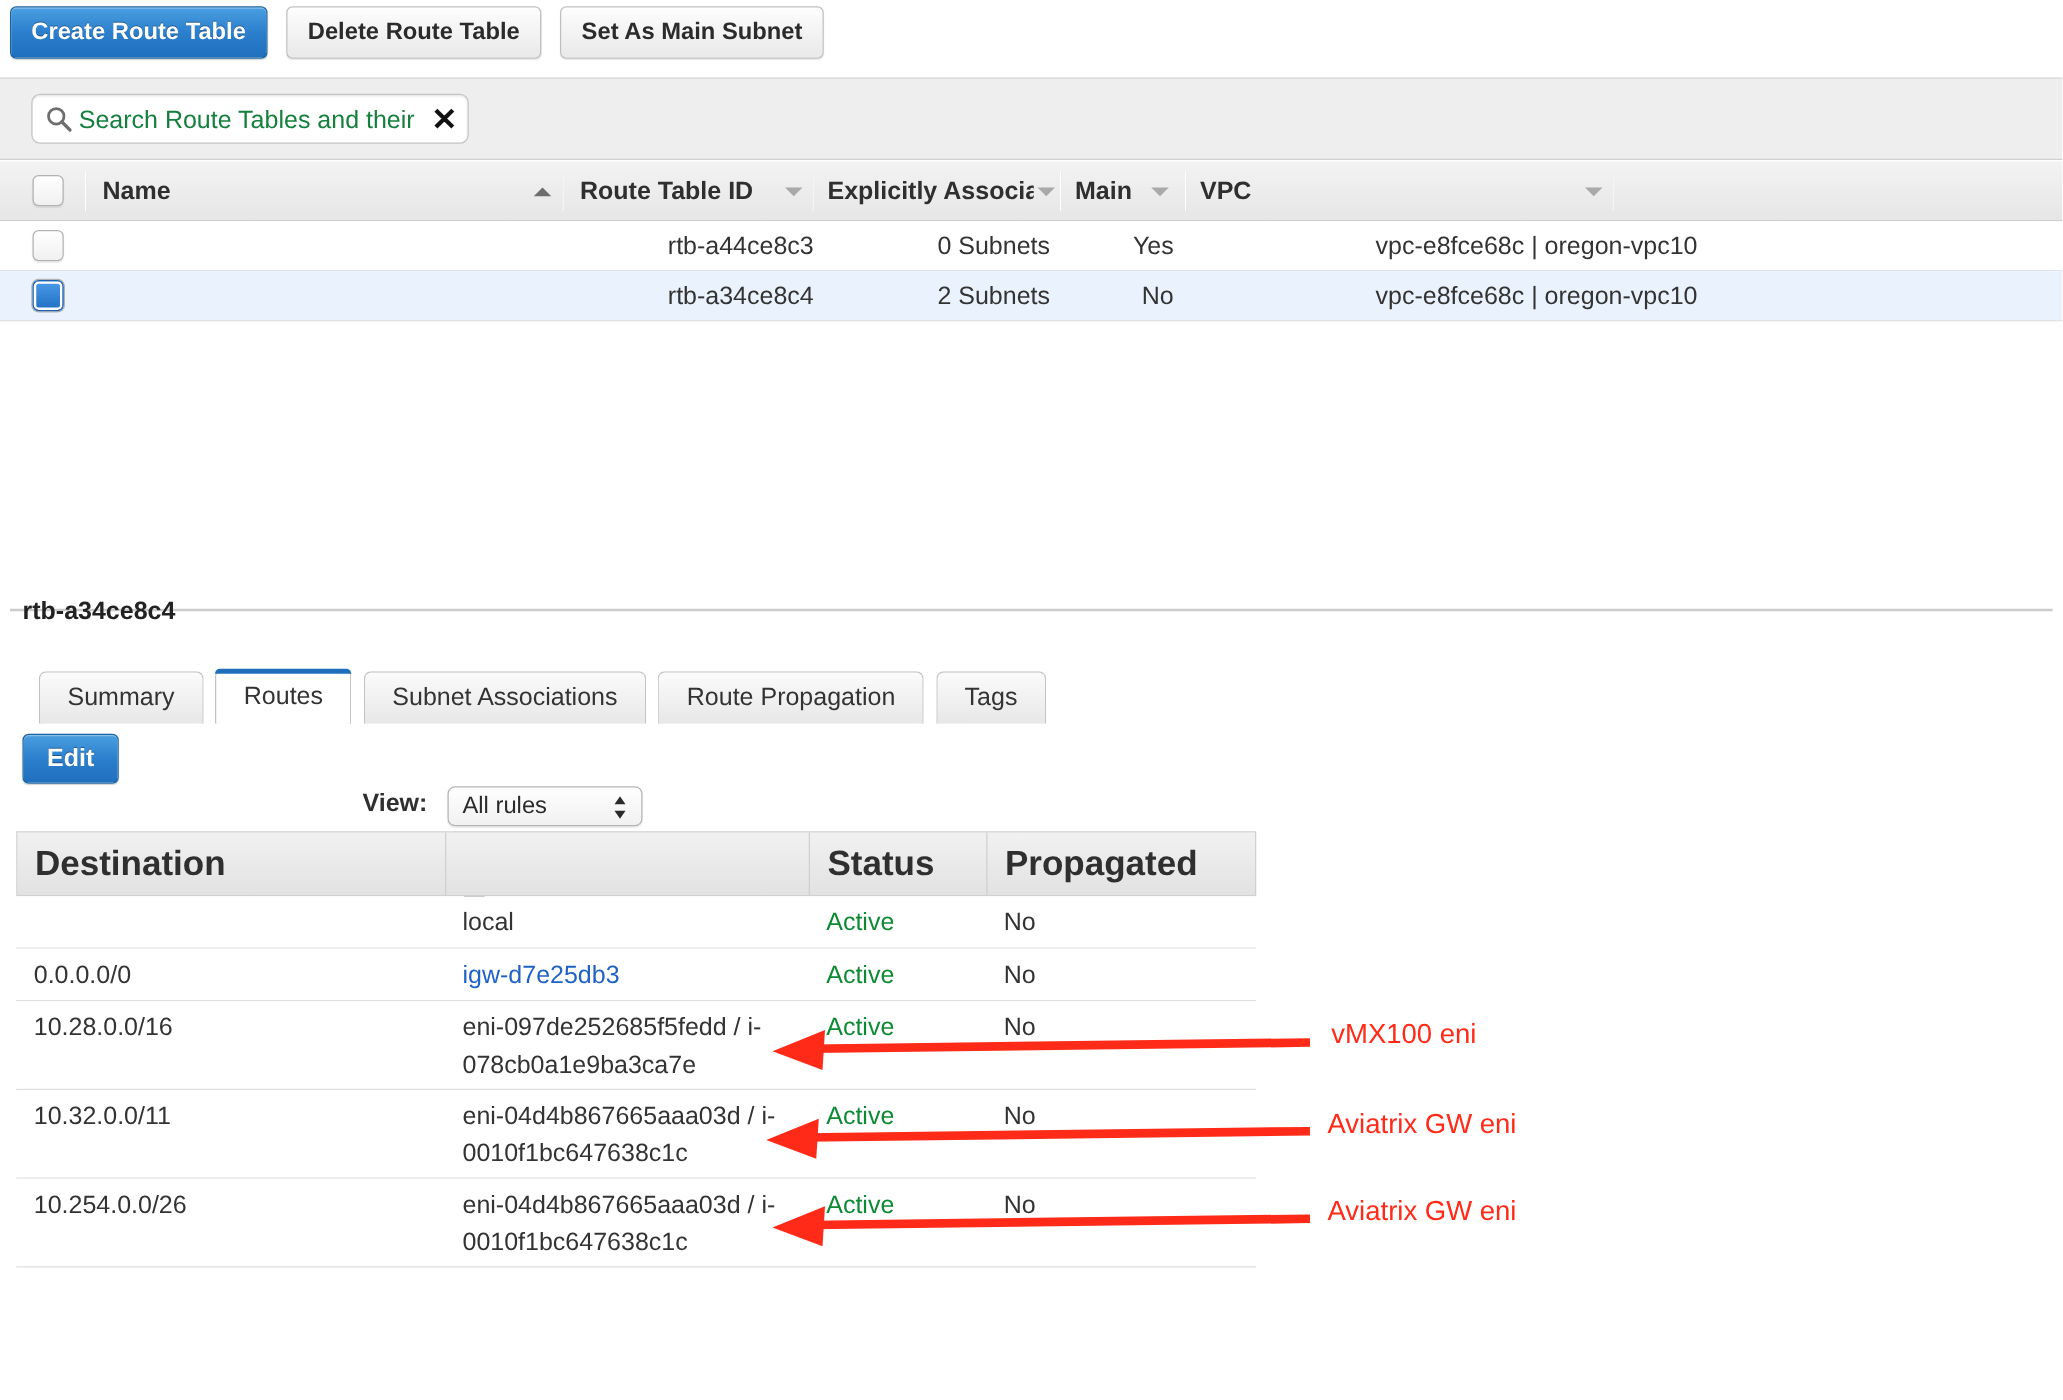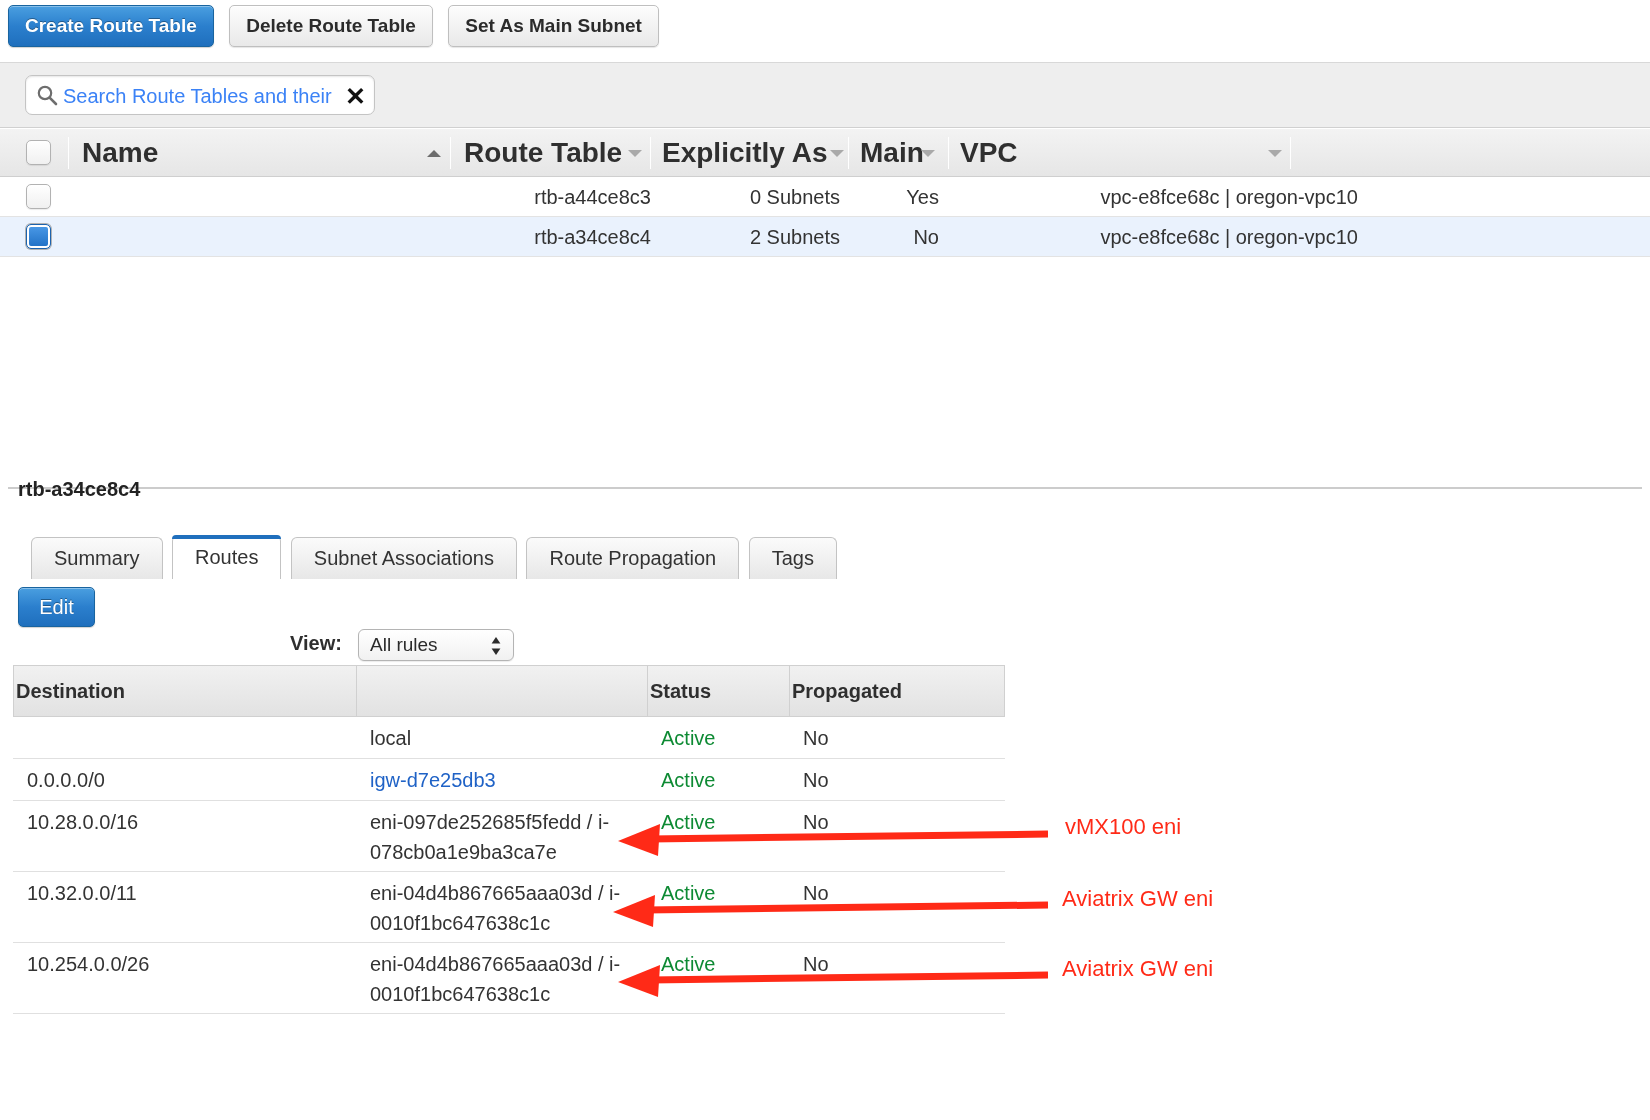"Search Route Tables and their" .search-placeholder { color: #3b82f6 -> #15803d }
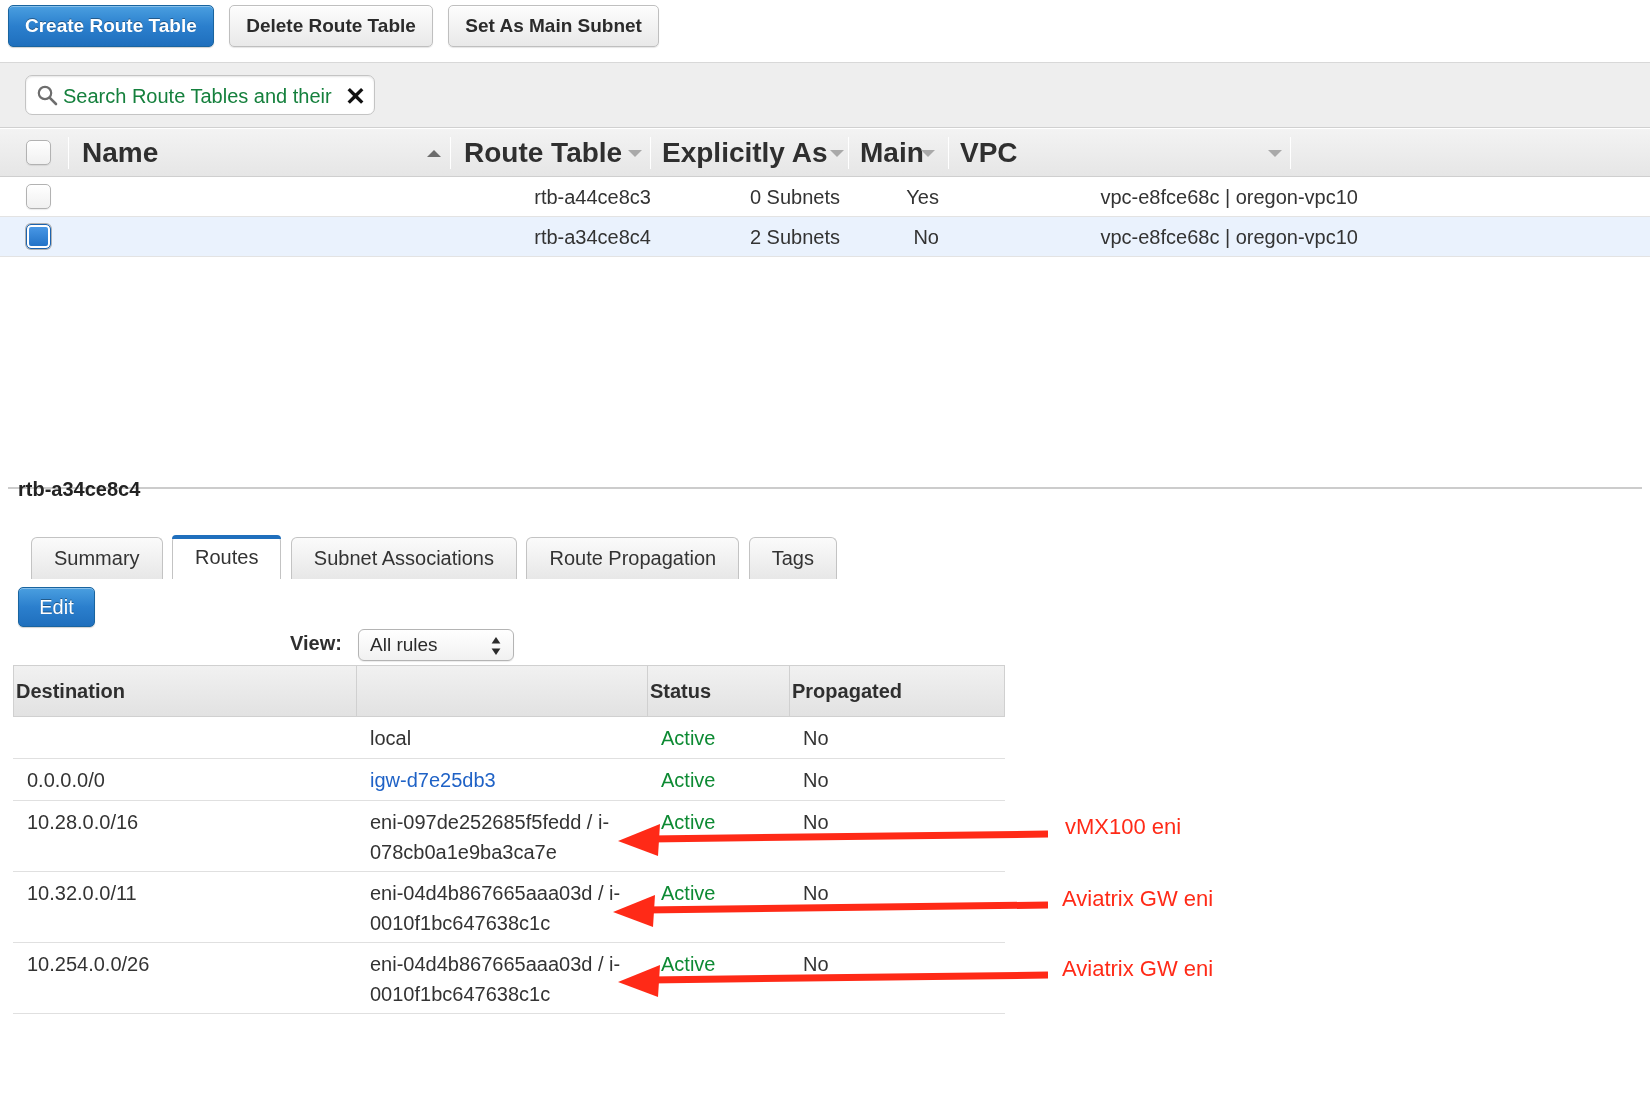"Name" .rt-th { font-size: 28px -> 20px }
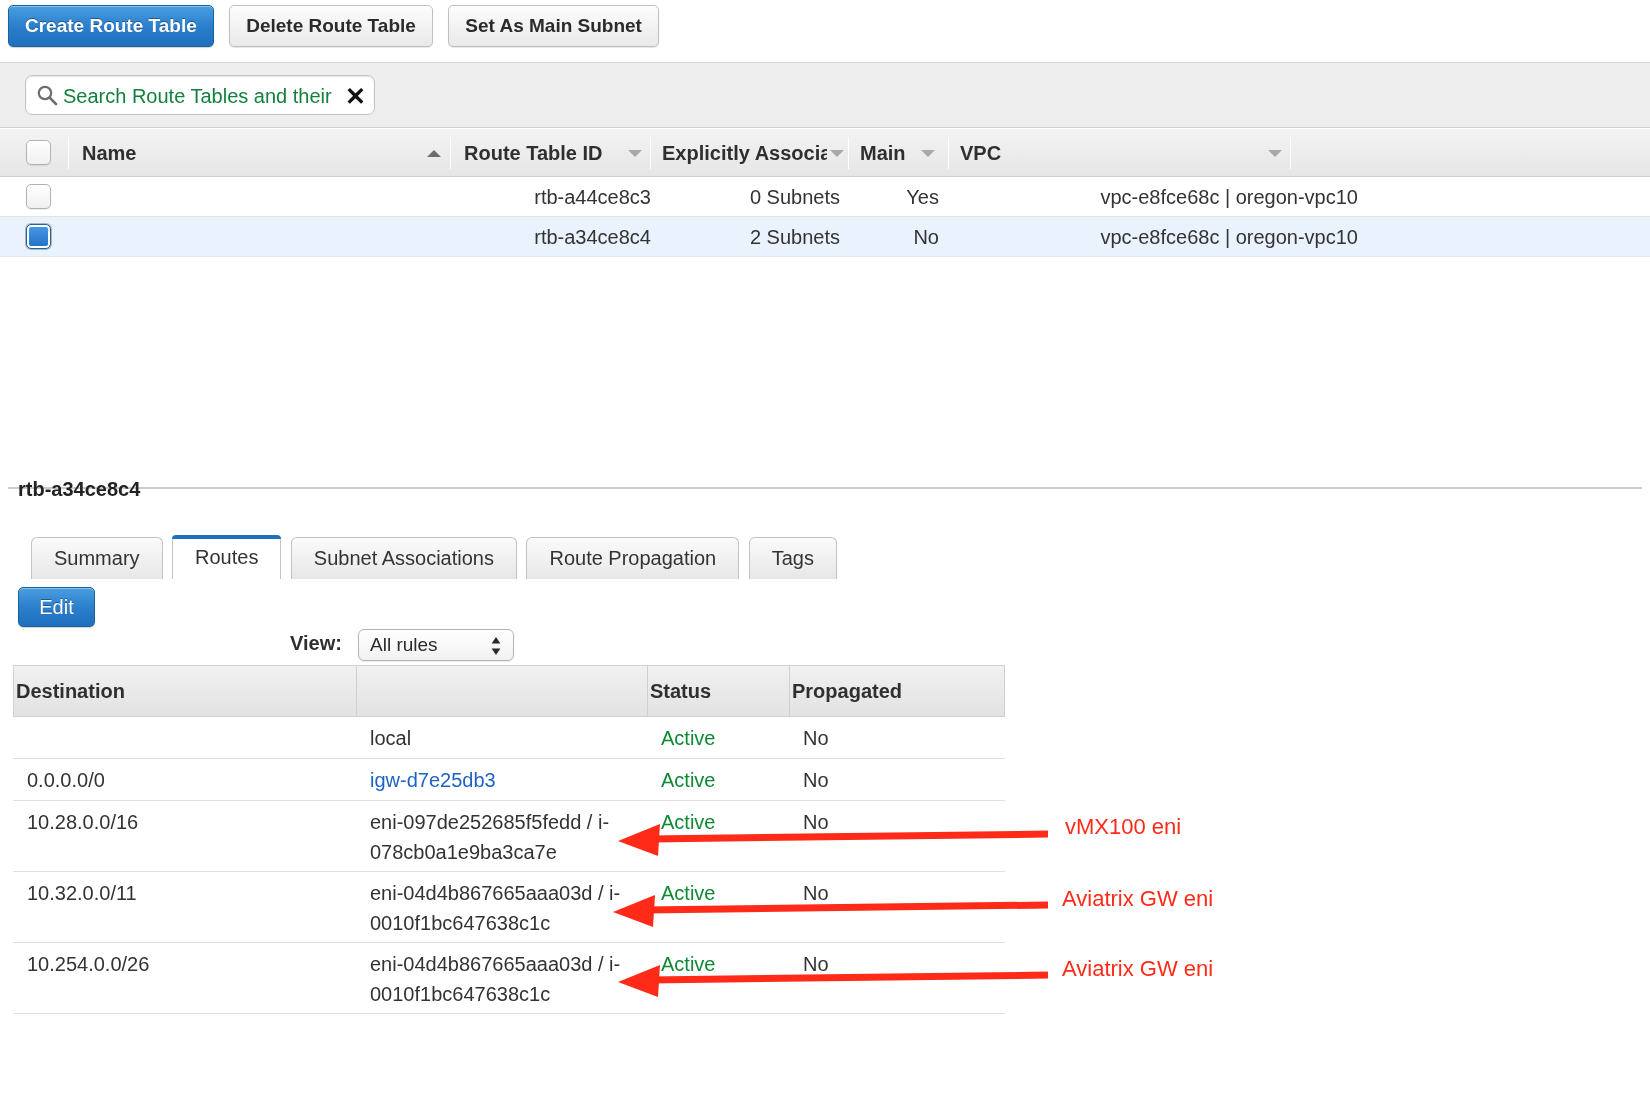"Edit" .edit-btn { font-weight: normal -> bold }
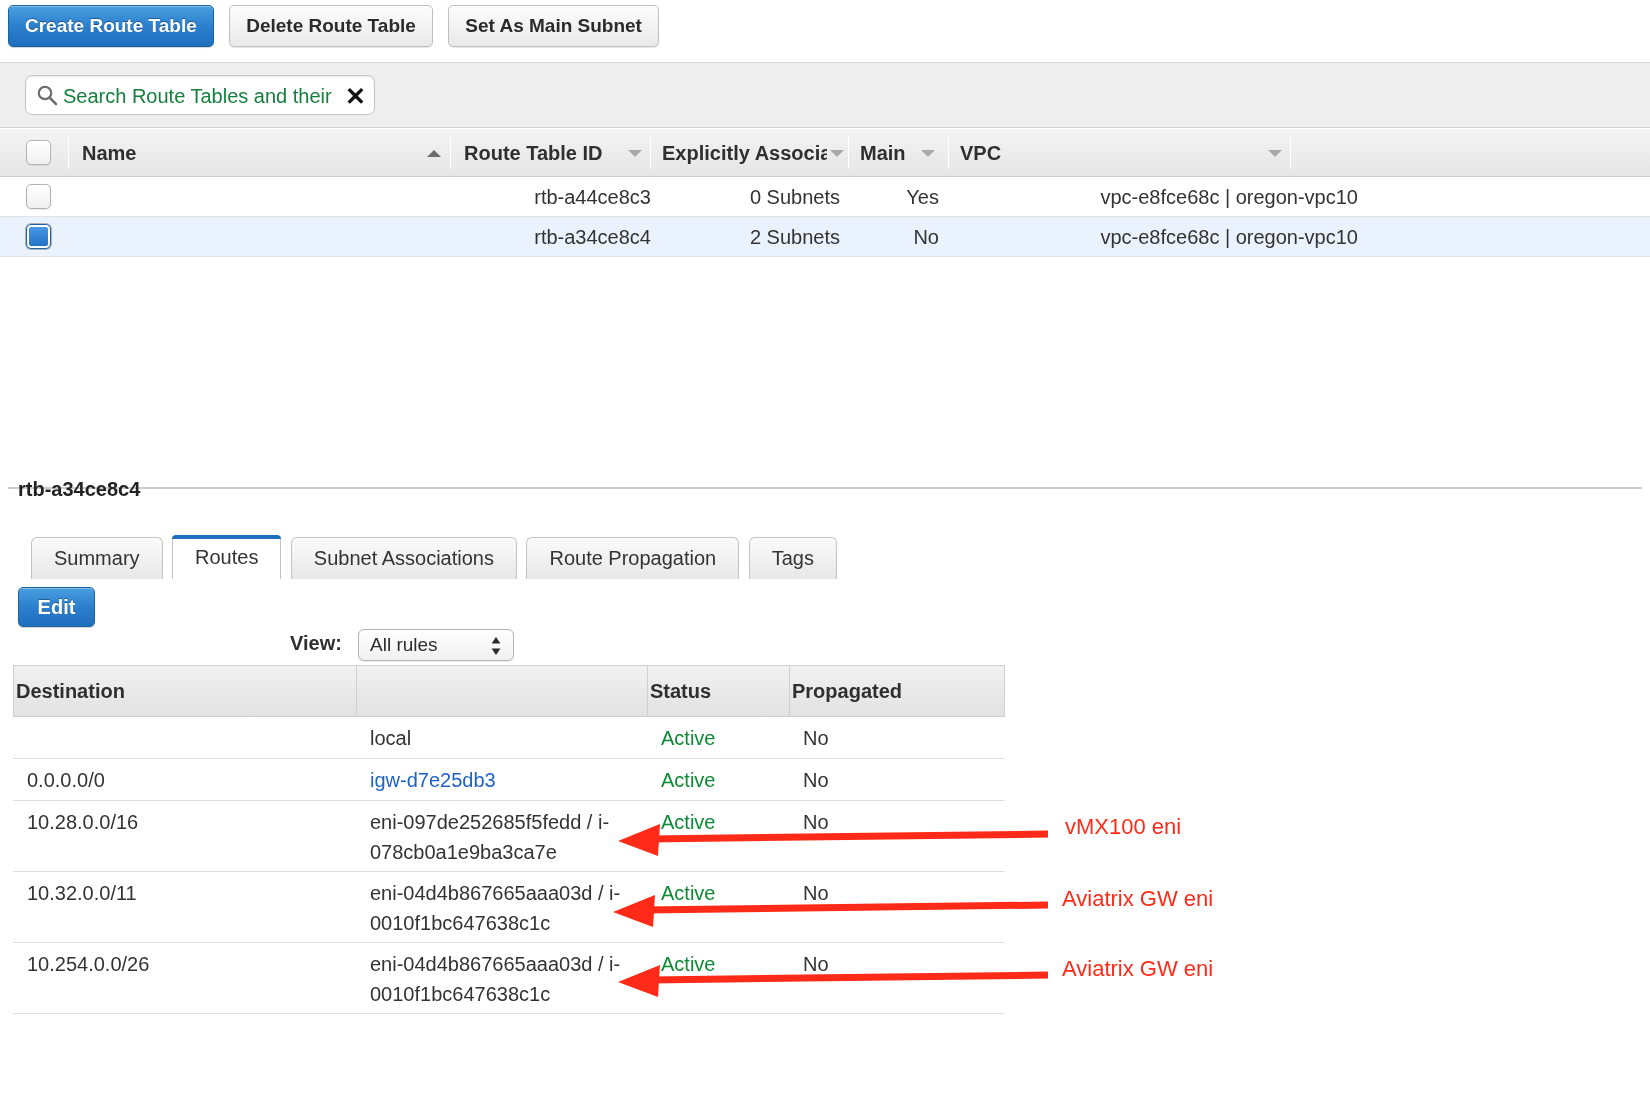"Destination" .routes-th { font-size: 20px -> 28px; padding-left: 2px -> 14px }
